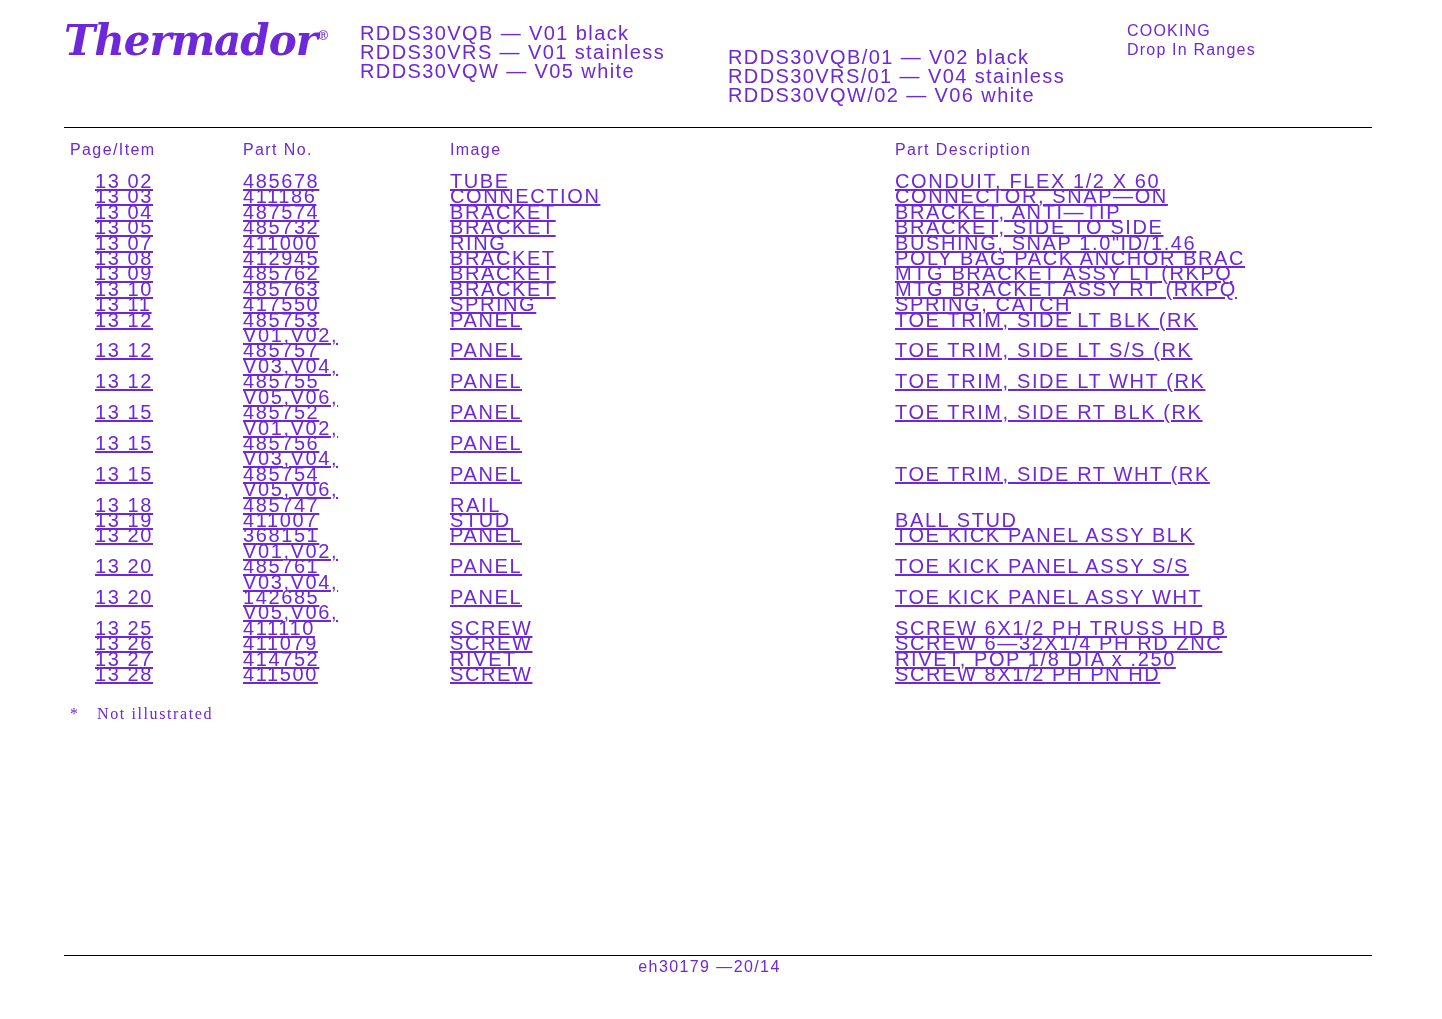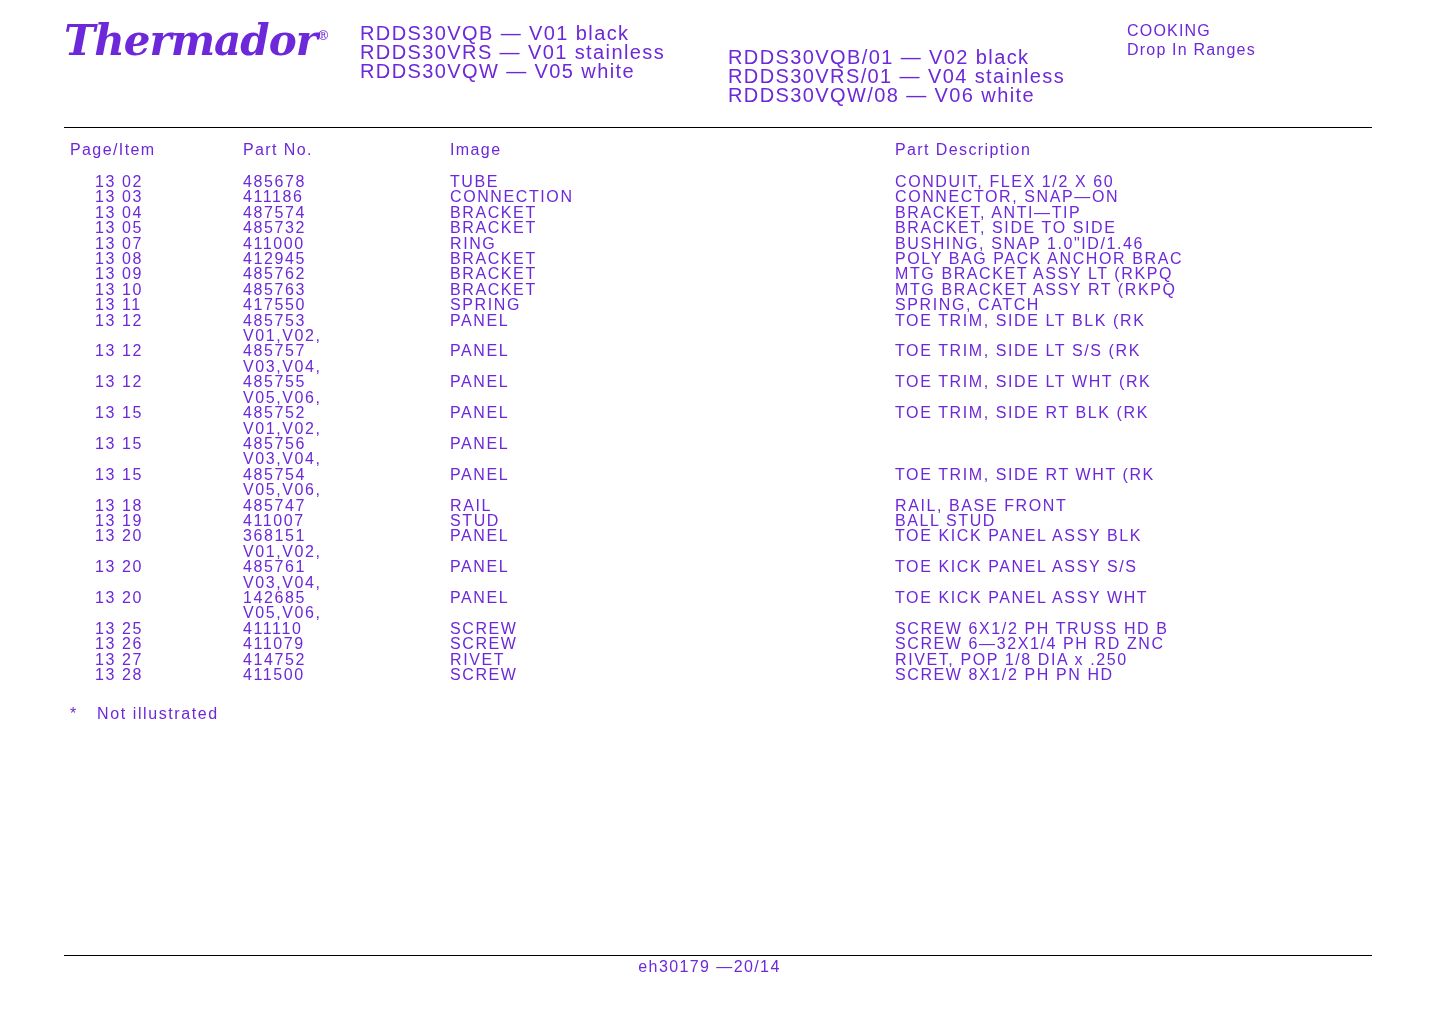"RDDS30VQW/08 — V06 white" div { text: RDDS30VQW/08 -> RDDS30VQW/02 }
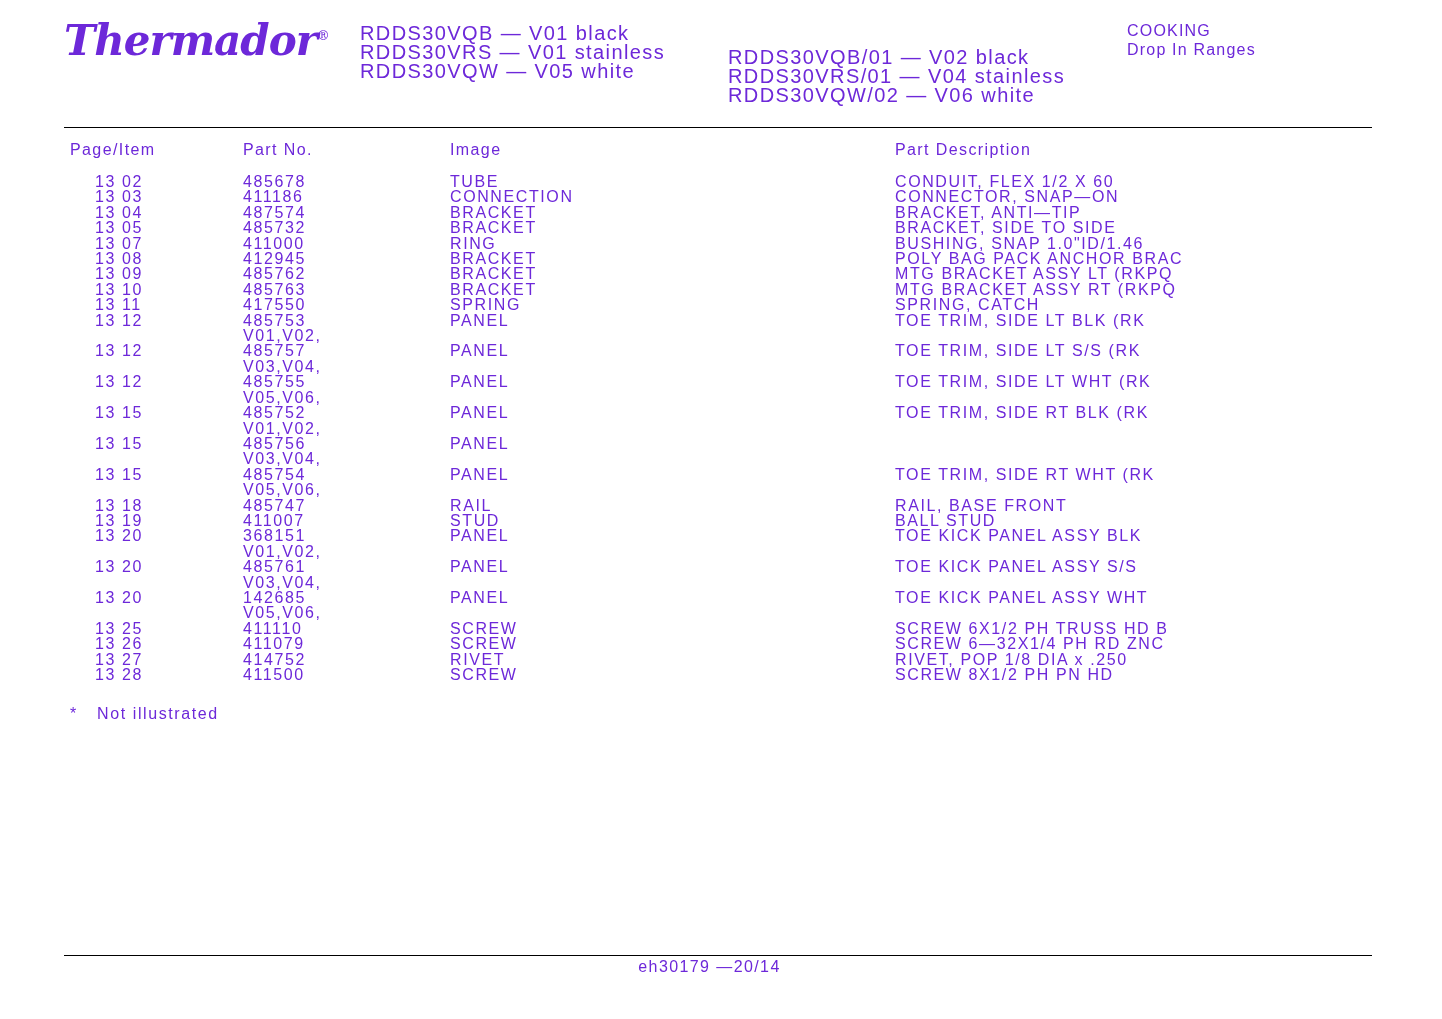"13 02" .tbody { font-size: 16px -> 20px; text-decoration: none -> underline }
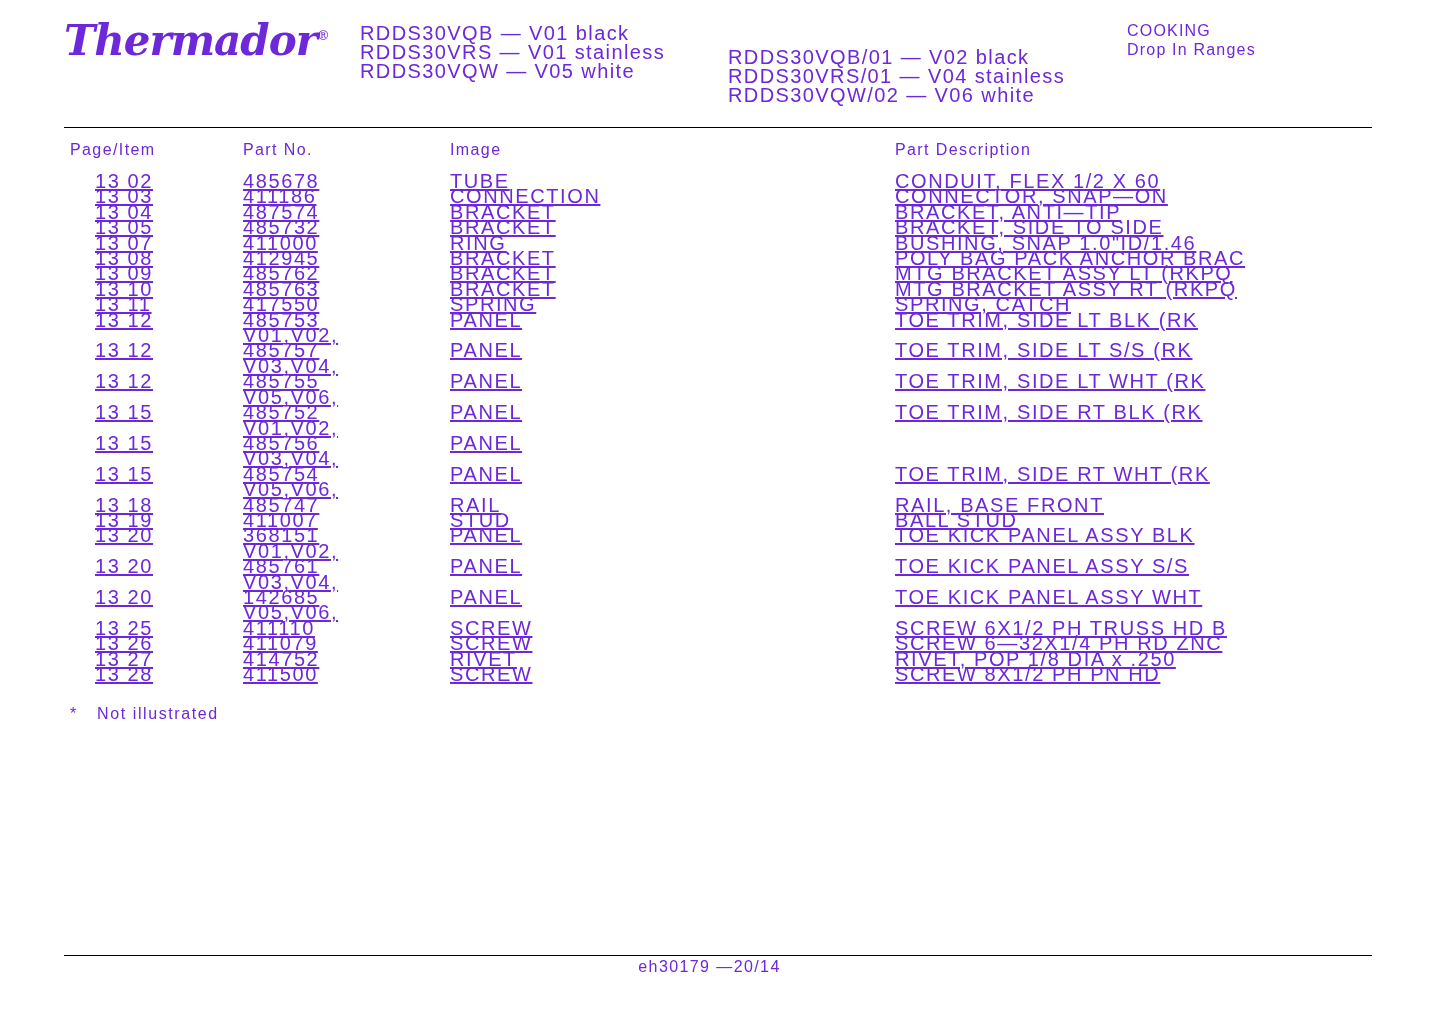"RAIL, BASE FRONT" div.cell { html: <div>RAIL, BASE FRONT</div> -> none }
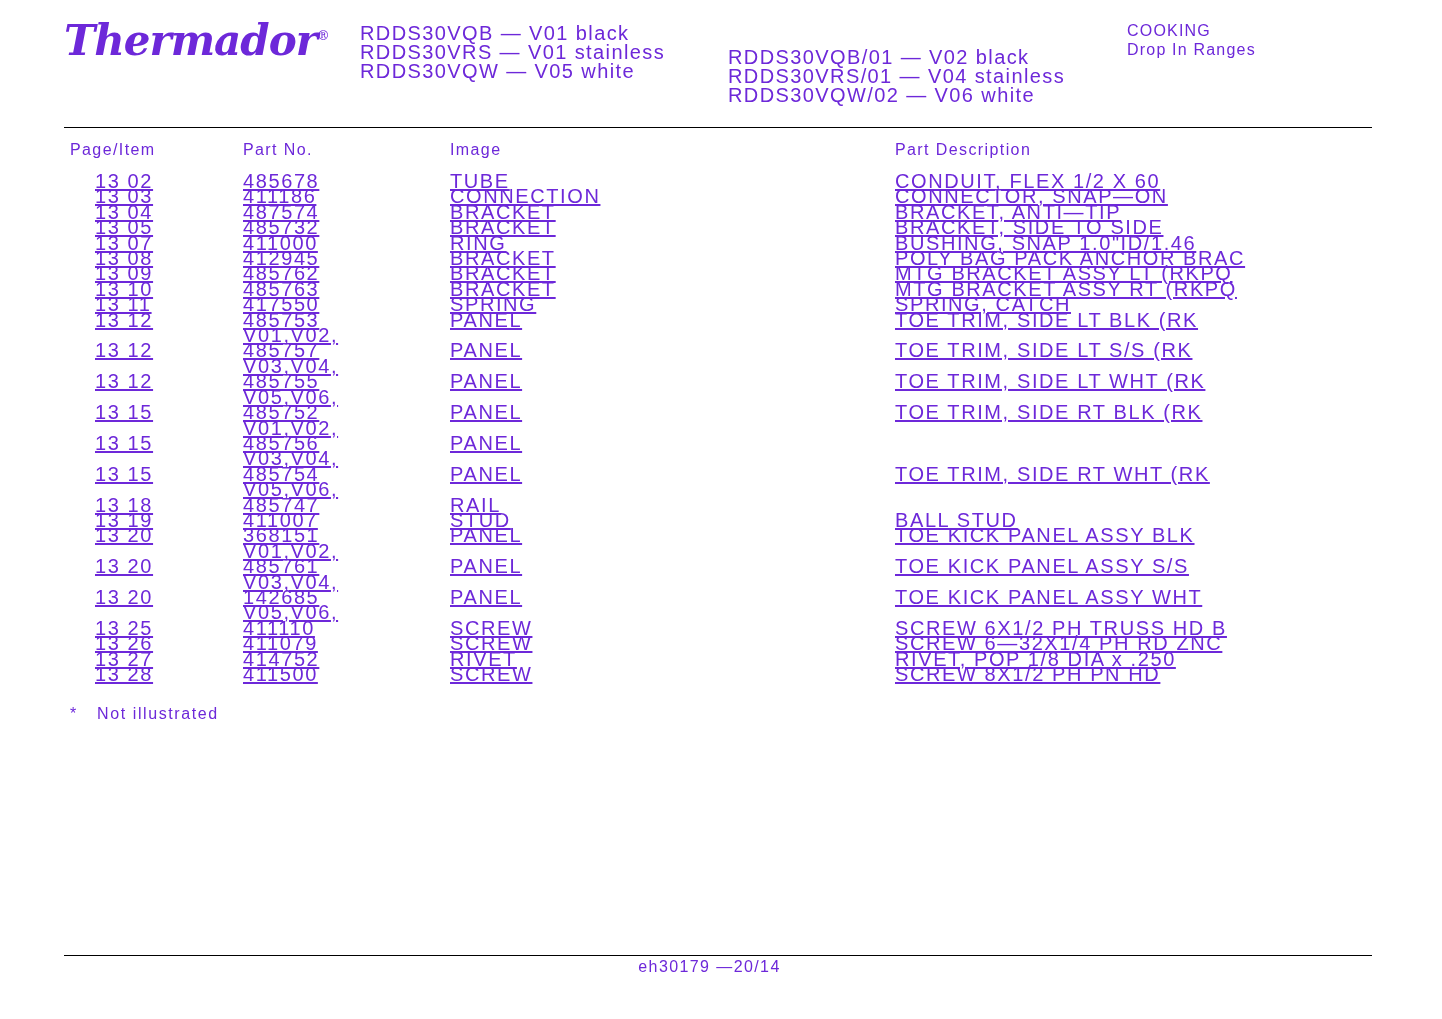"* Not illustrated" .footnote { font-family: none -> Liberation Serif, serif }
